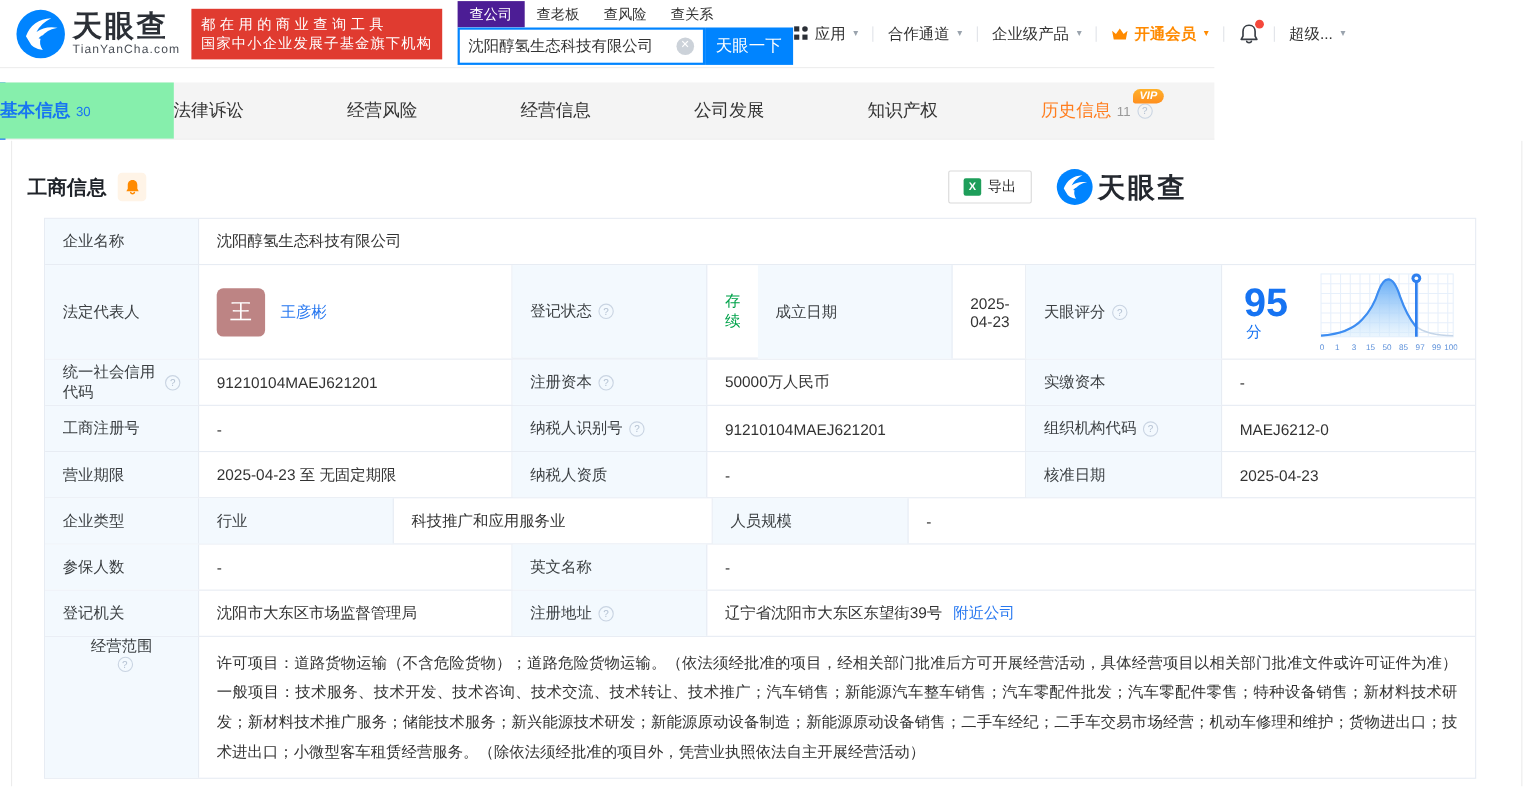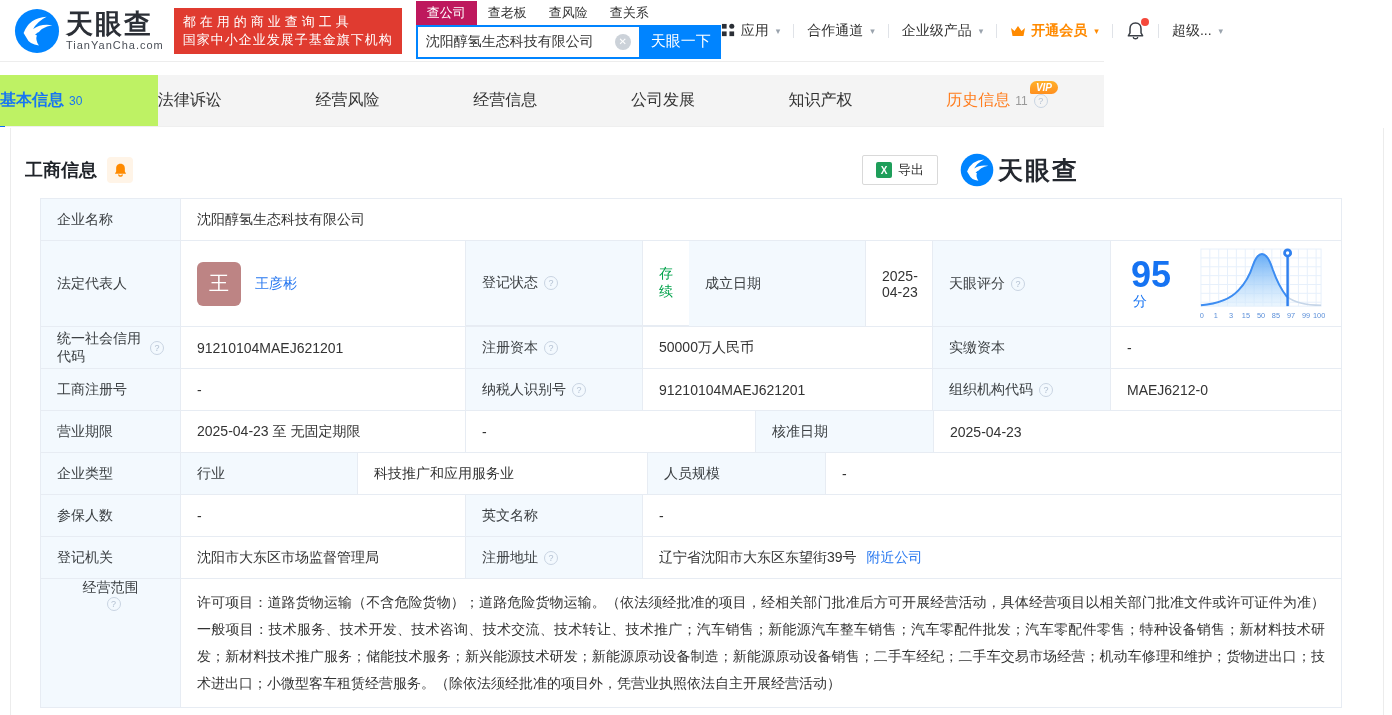"查公司" .stab.active { background: #be185d -> #4c1d95 }
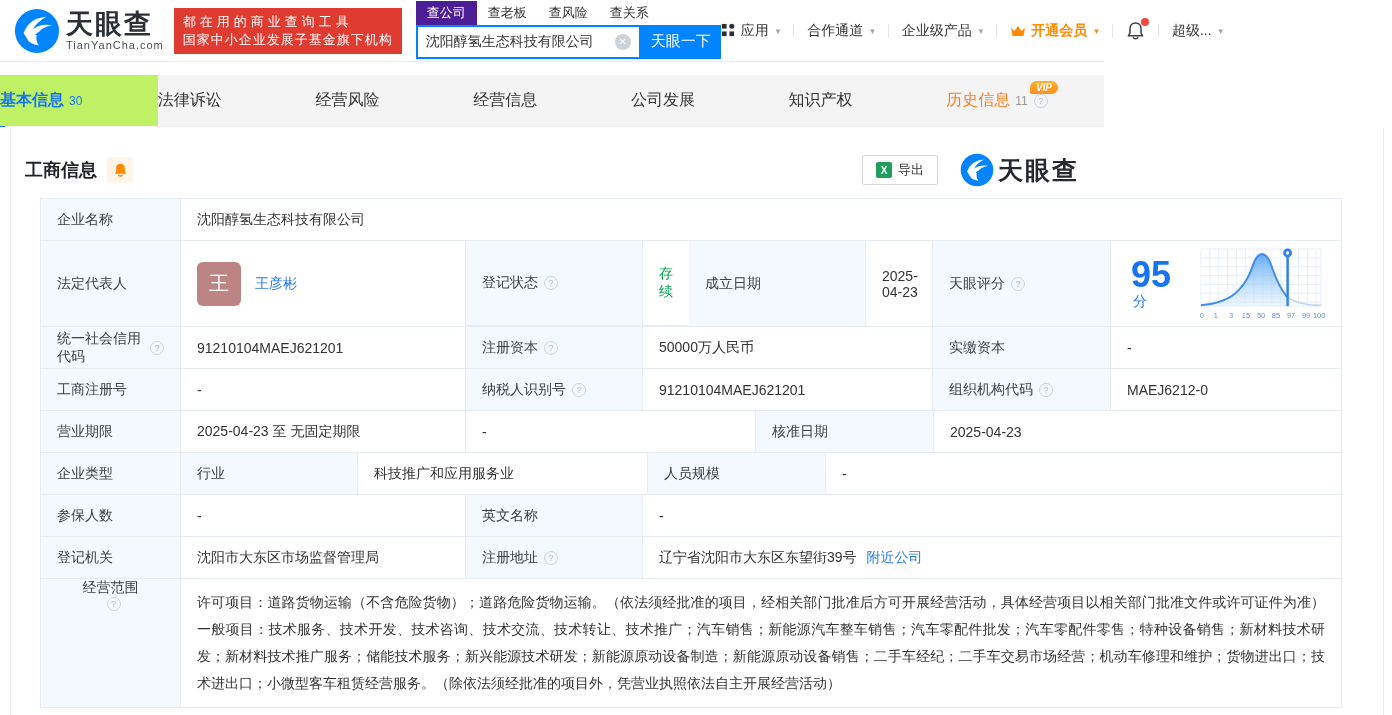"基本信息" .tab.active { background: #bef264 -> #86efac }
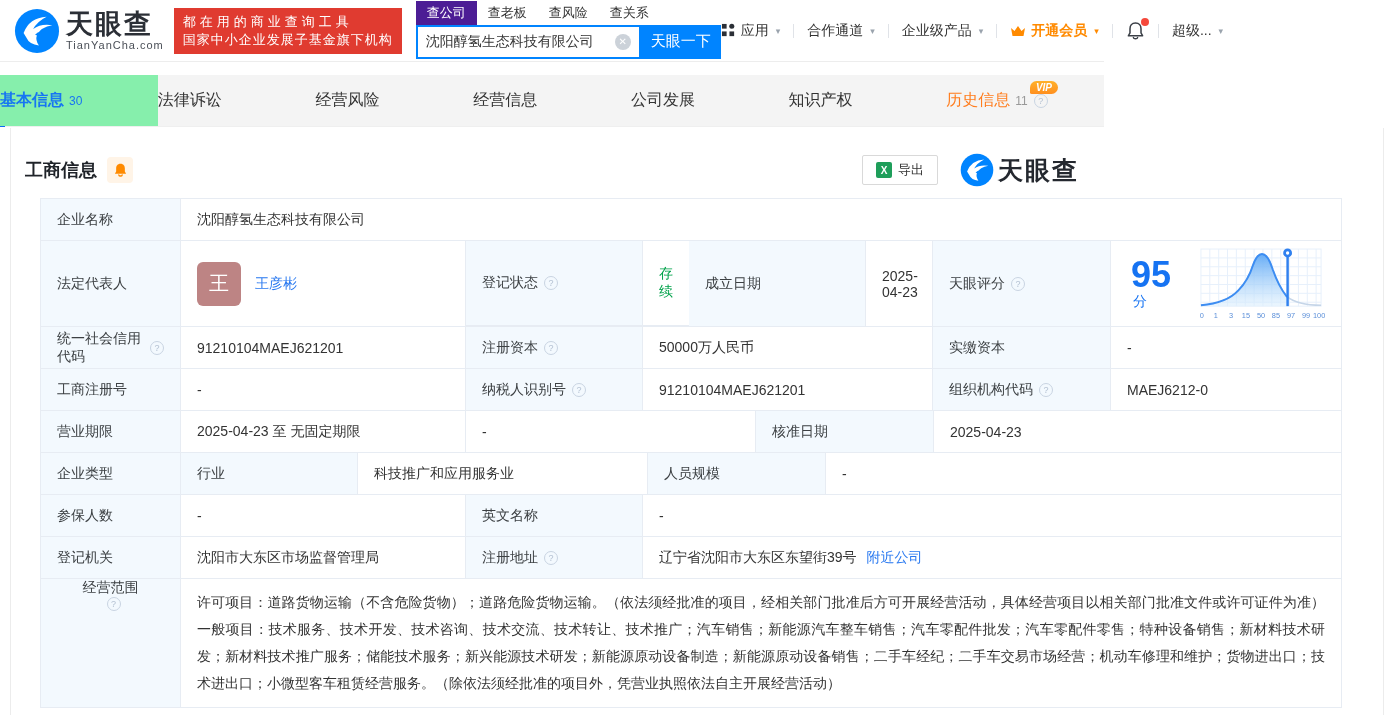"纳税人资质" div.c { html: none -> <div>纳税人资质</div> }
